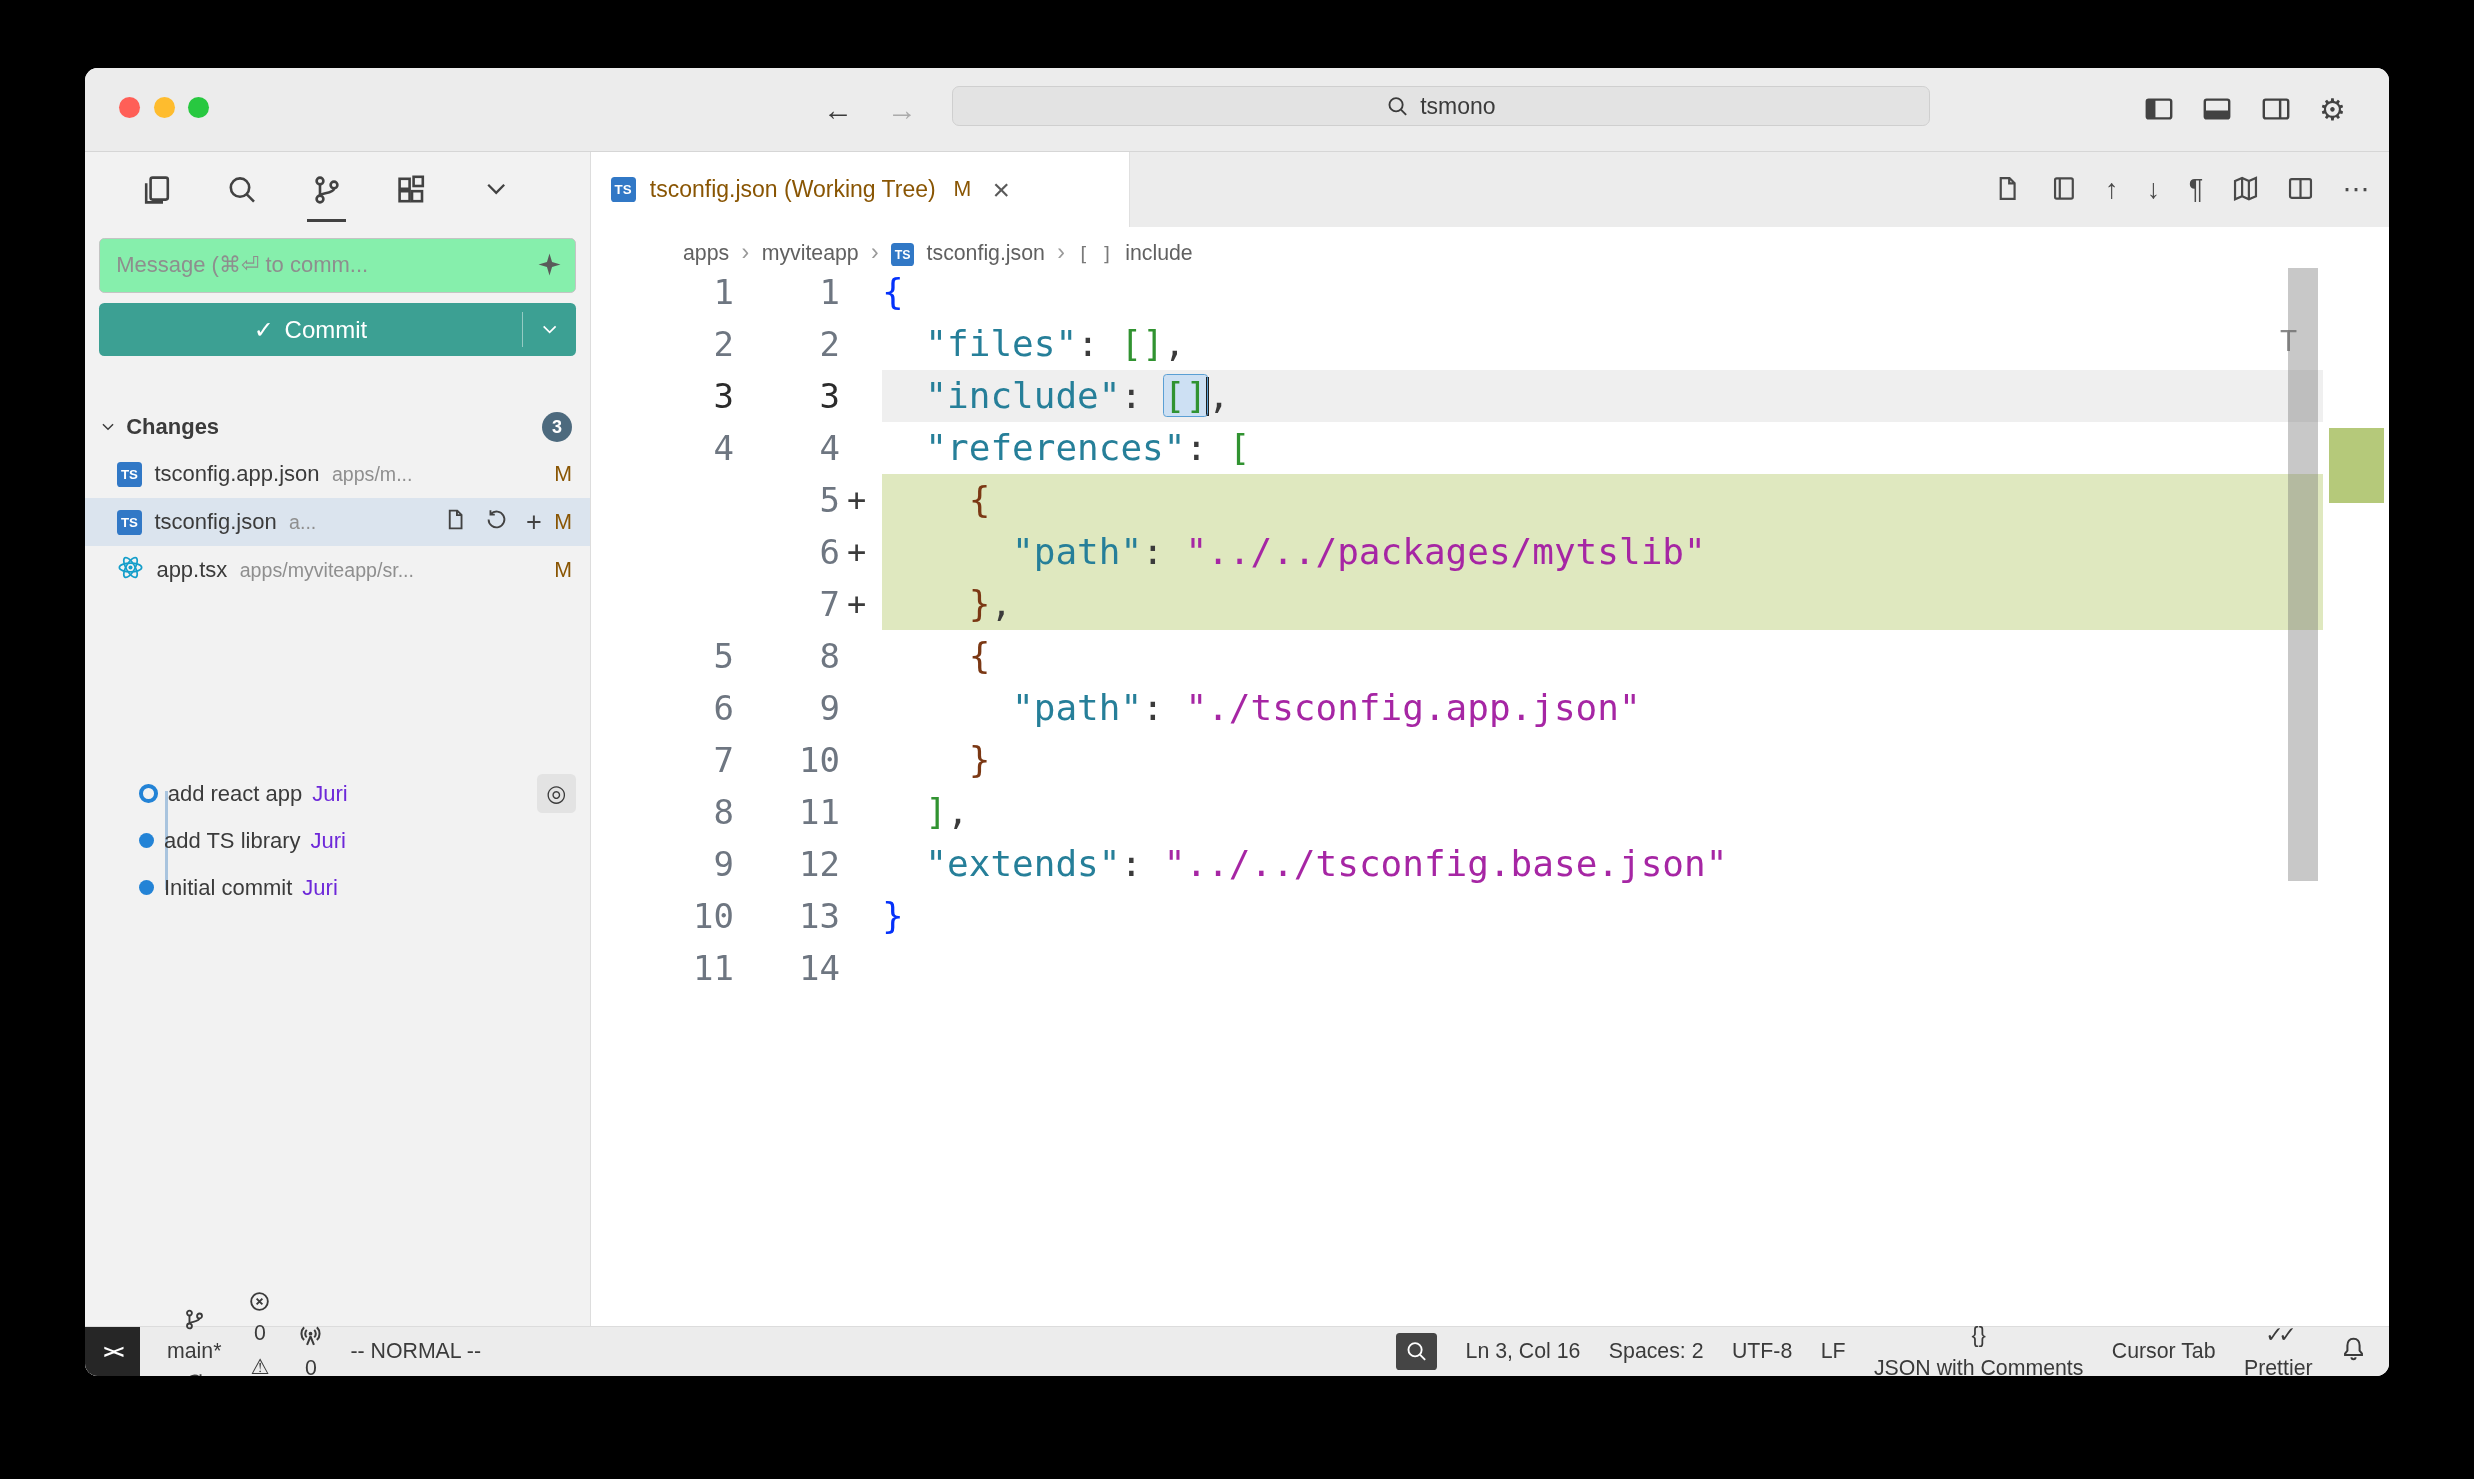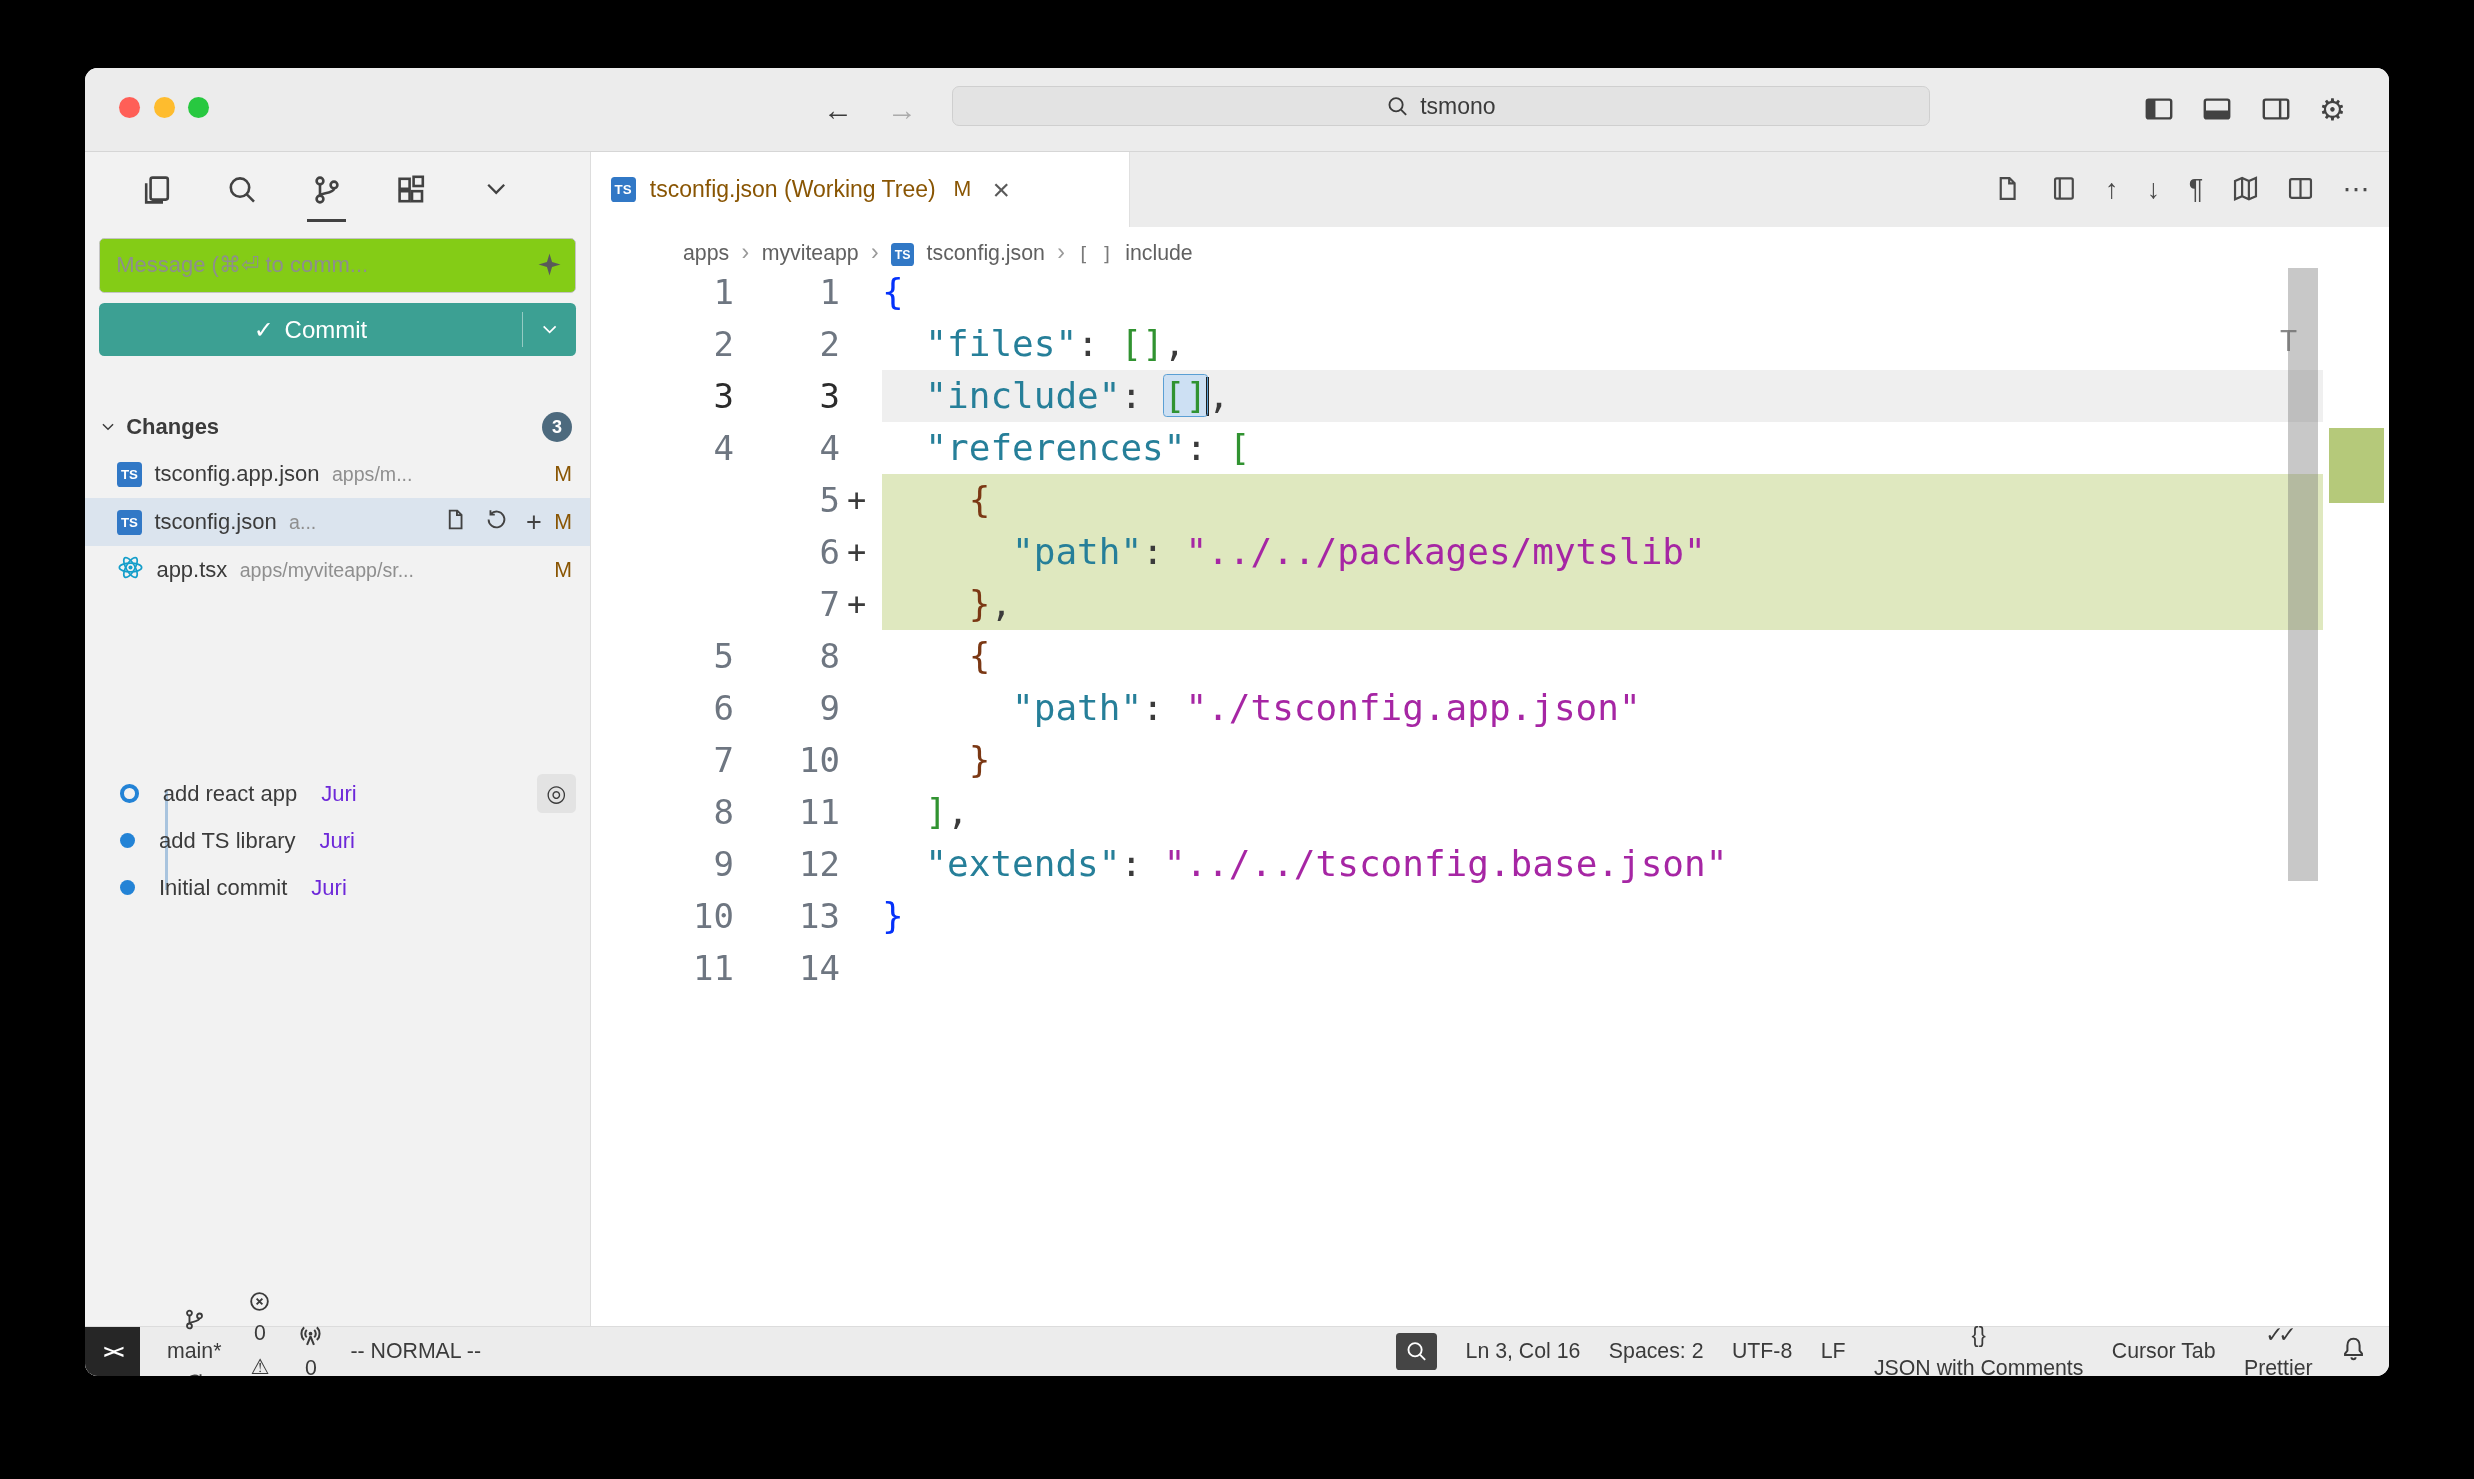"Message (⌘⏎ to comm..." .msg-input { background: #84cc16 -> #86efac }
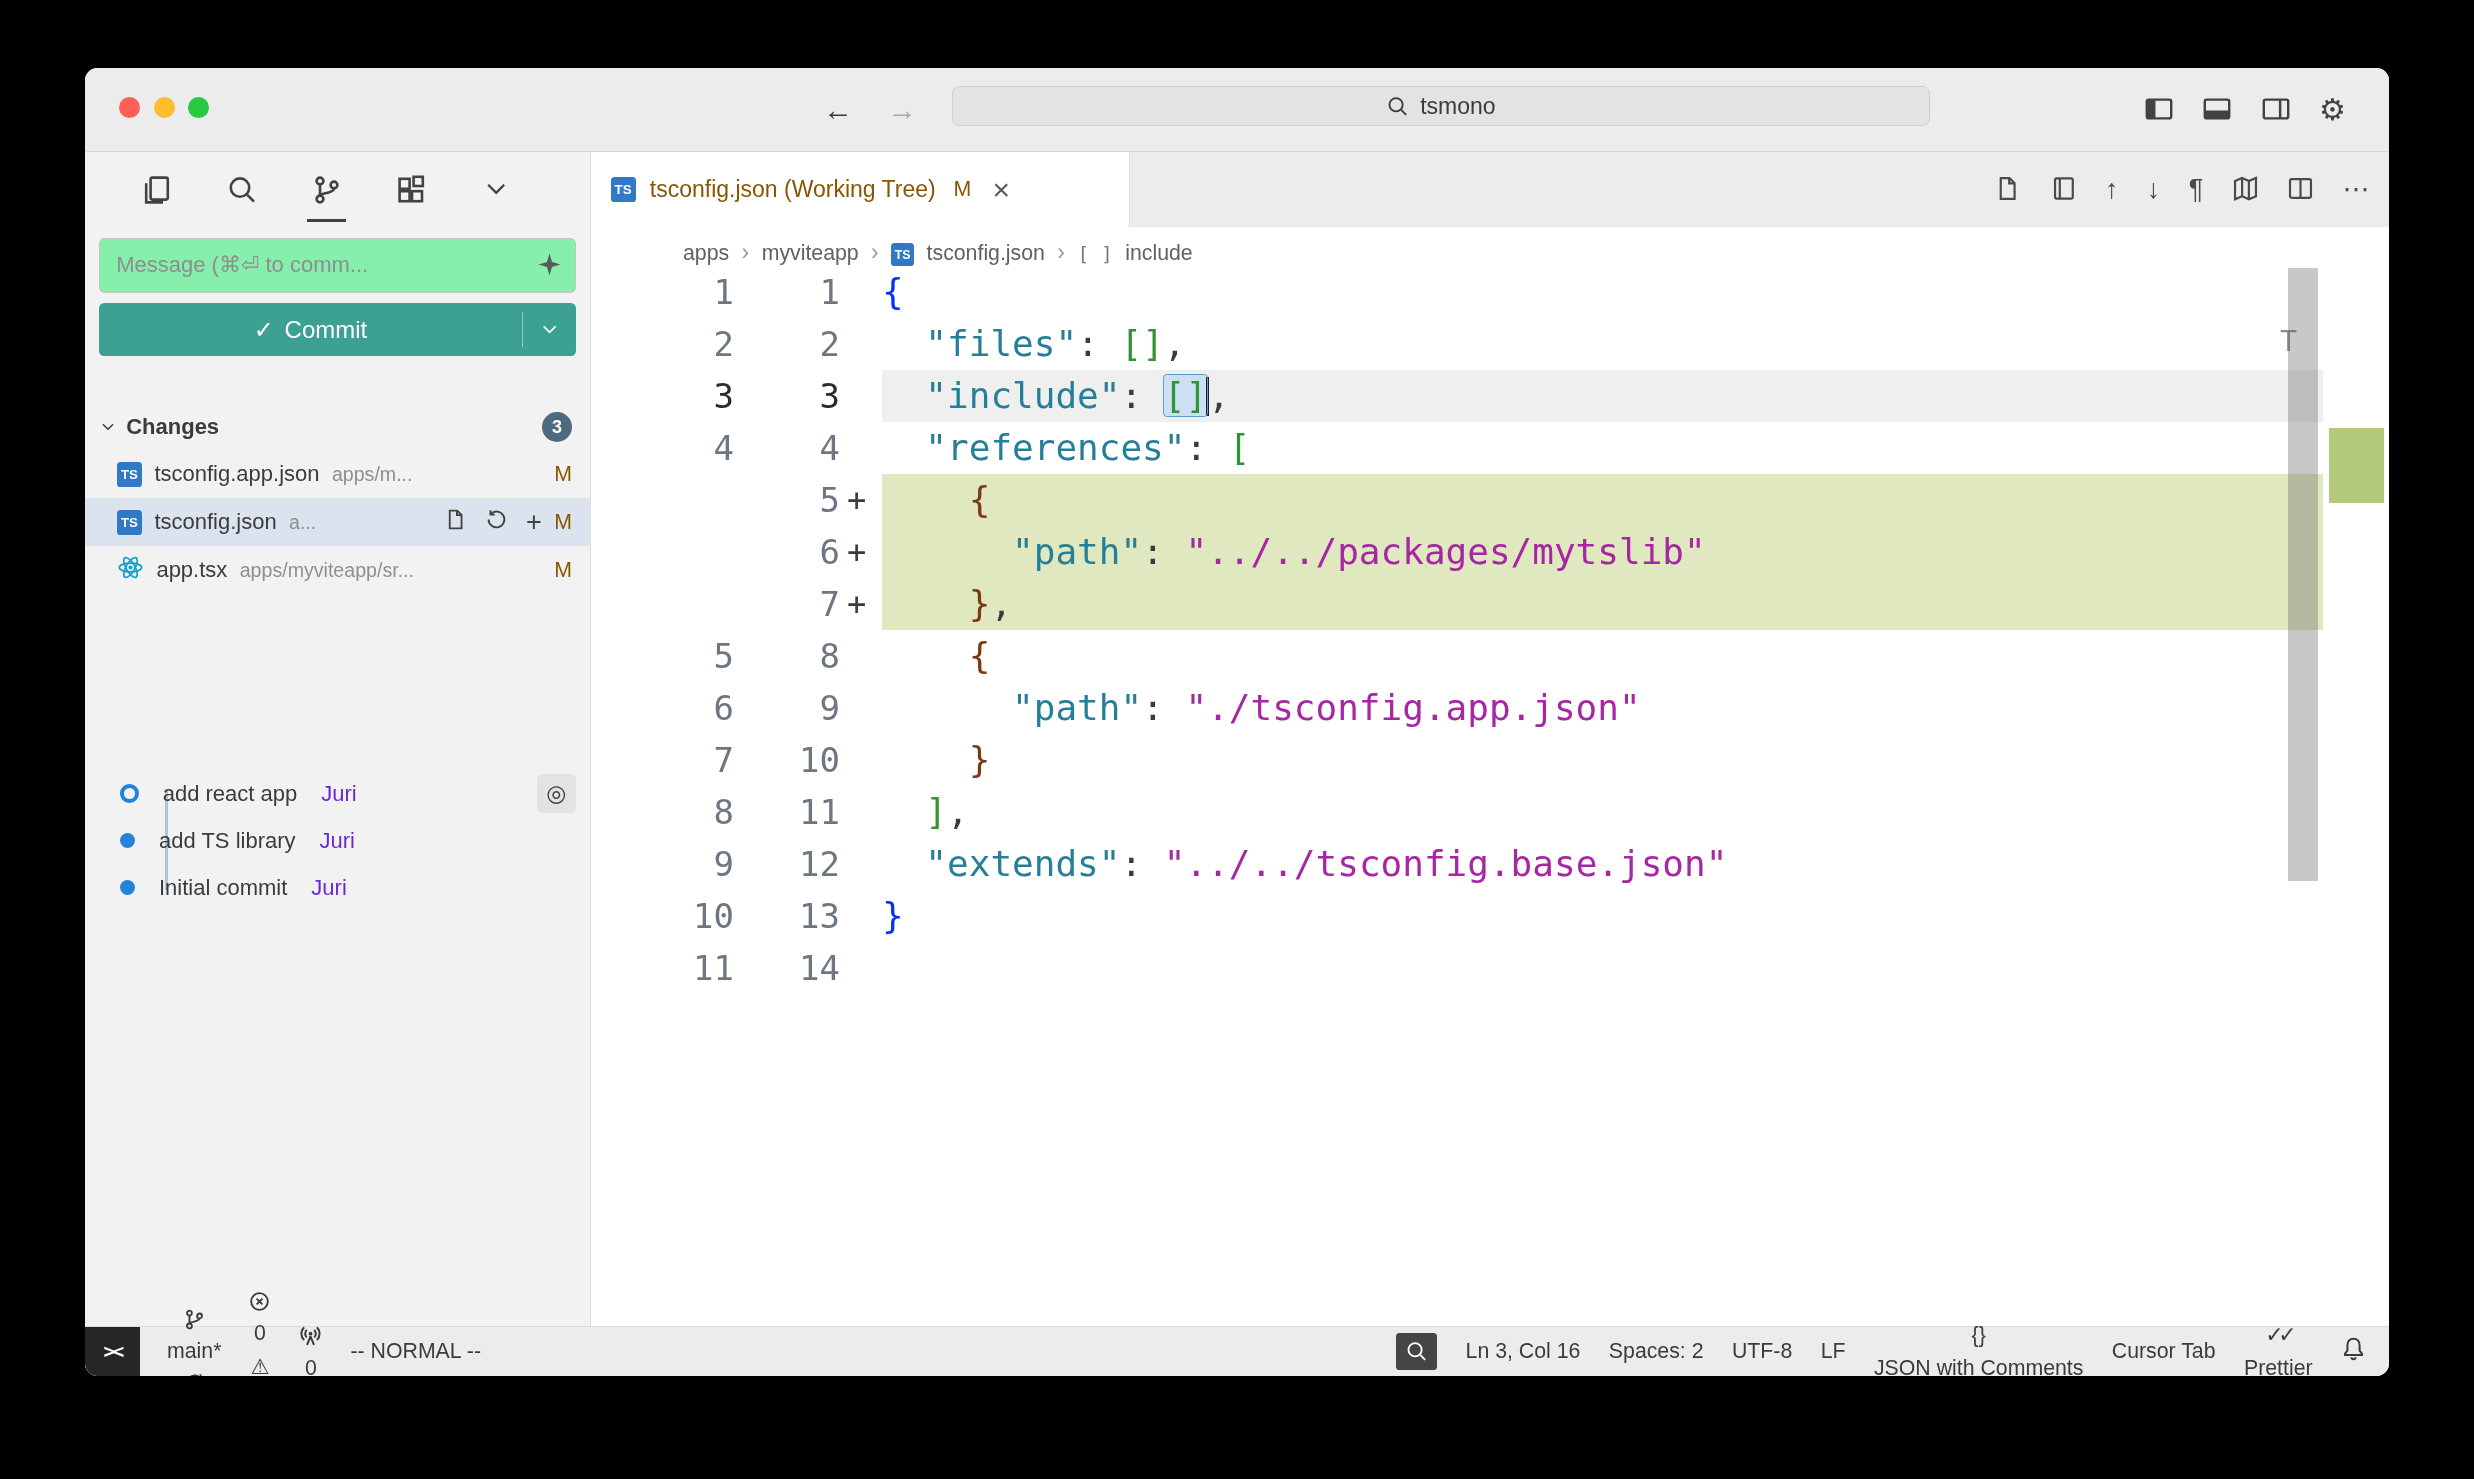"add react app" .commit-row { gap: 24px -> 10px; padding-left: 35px -> 54px }
